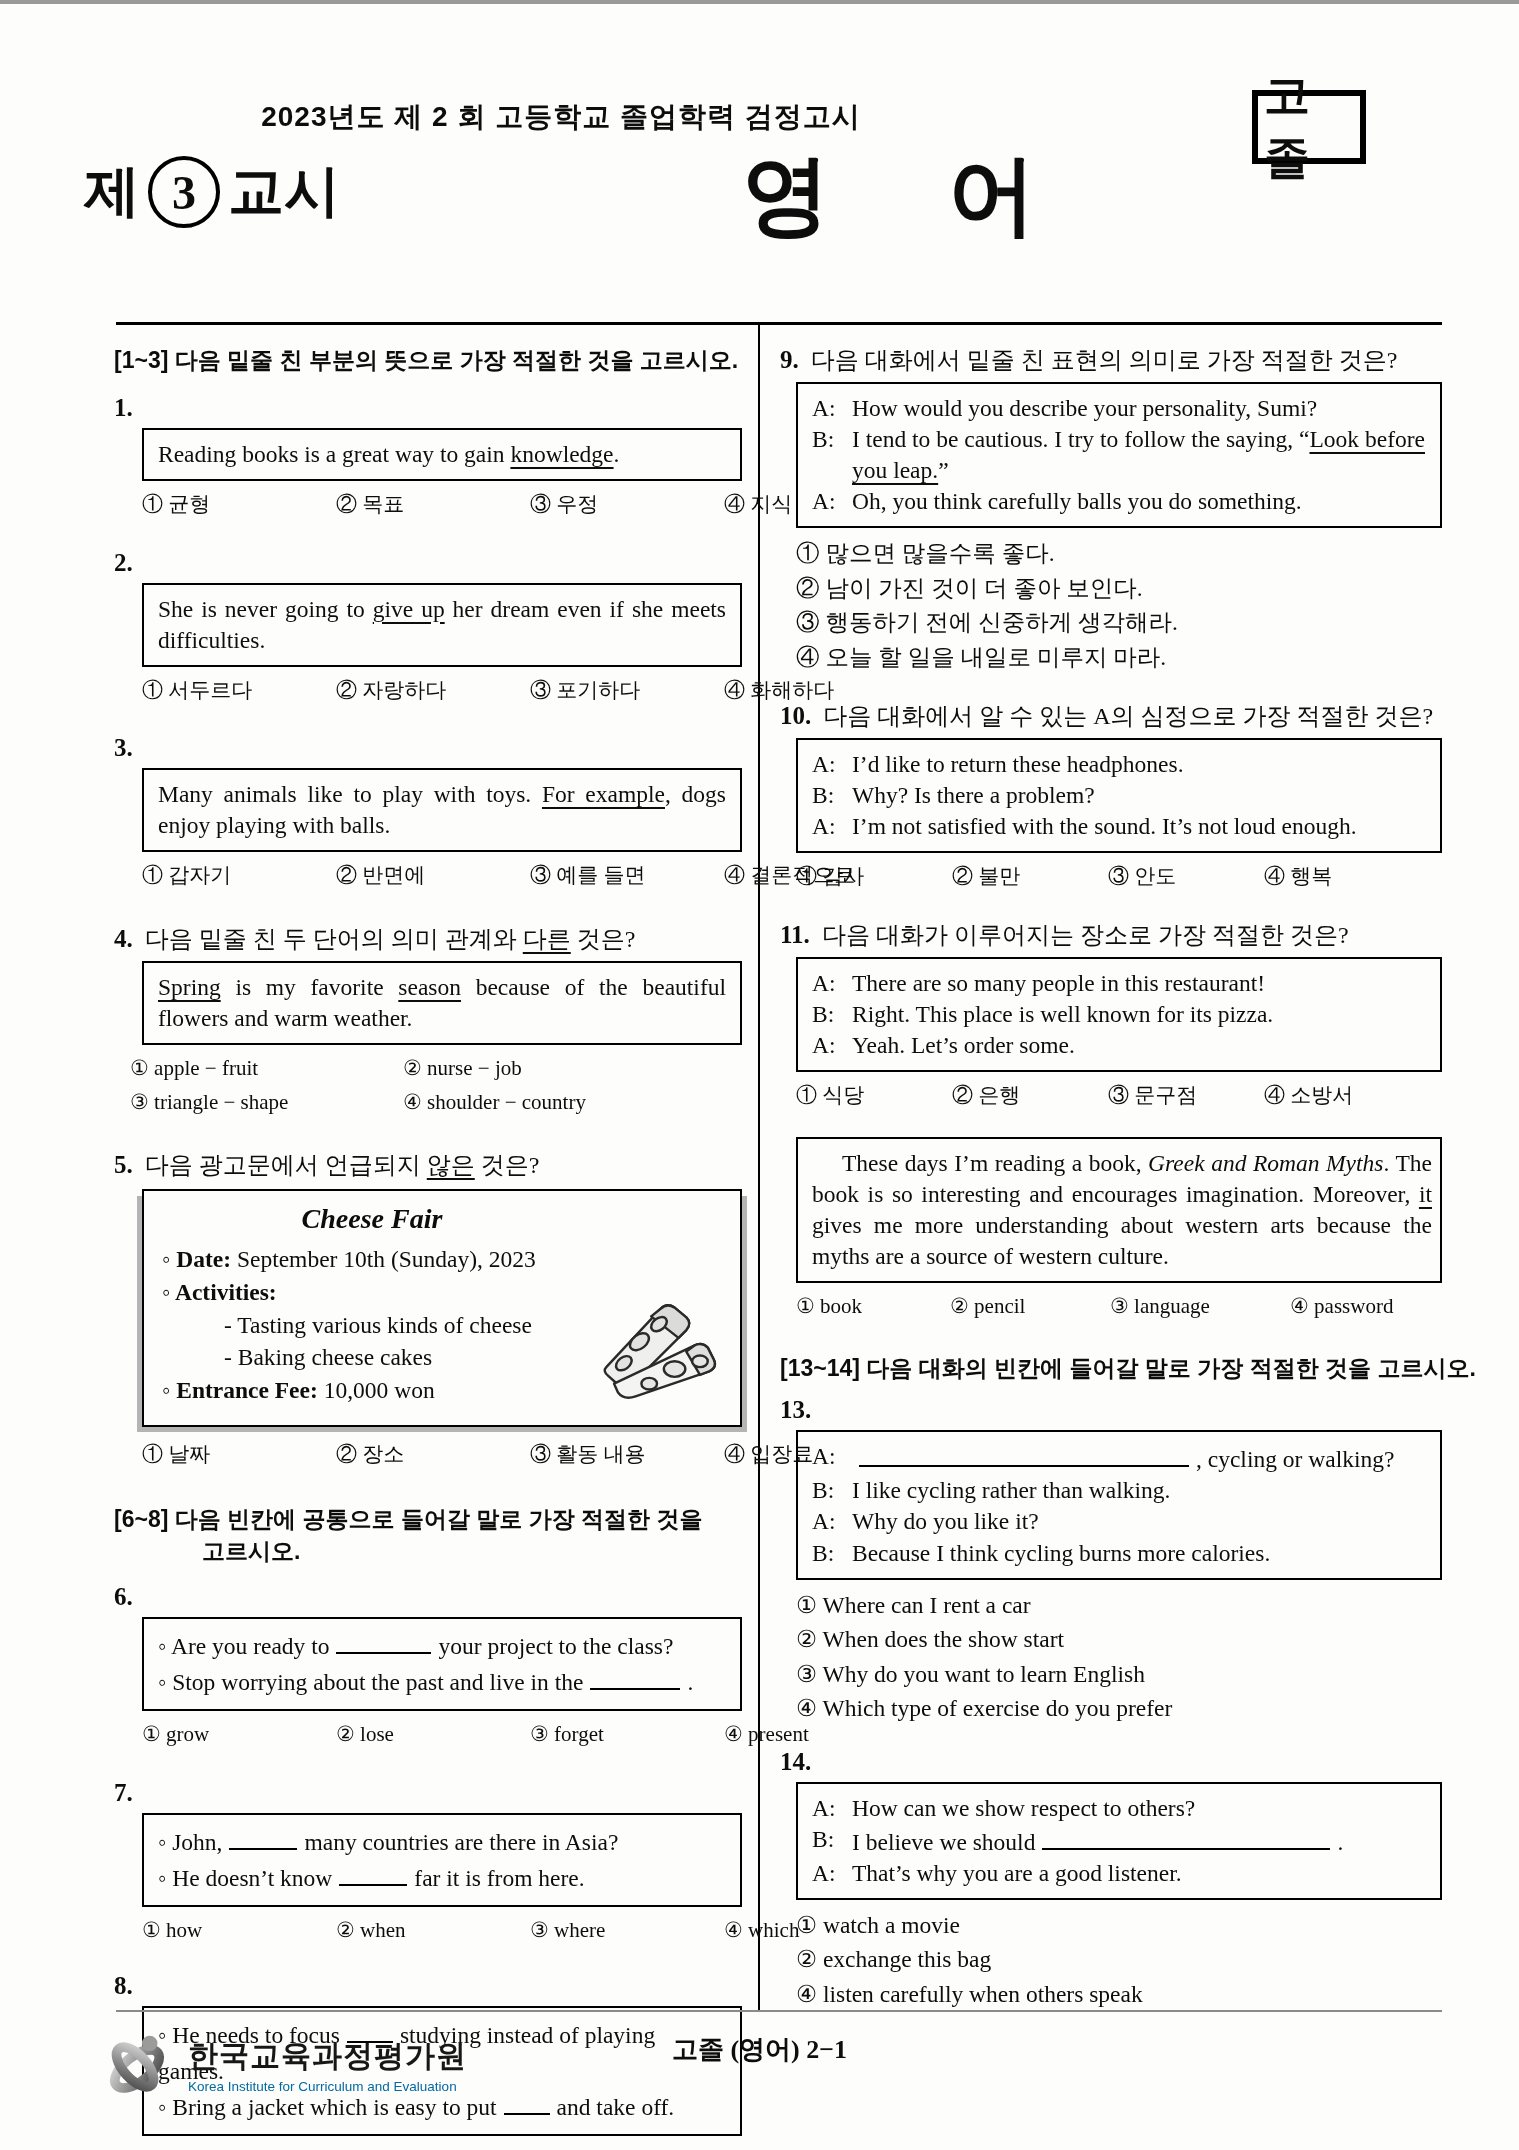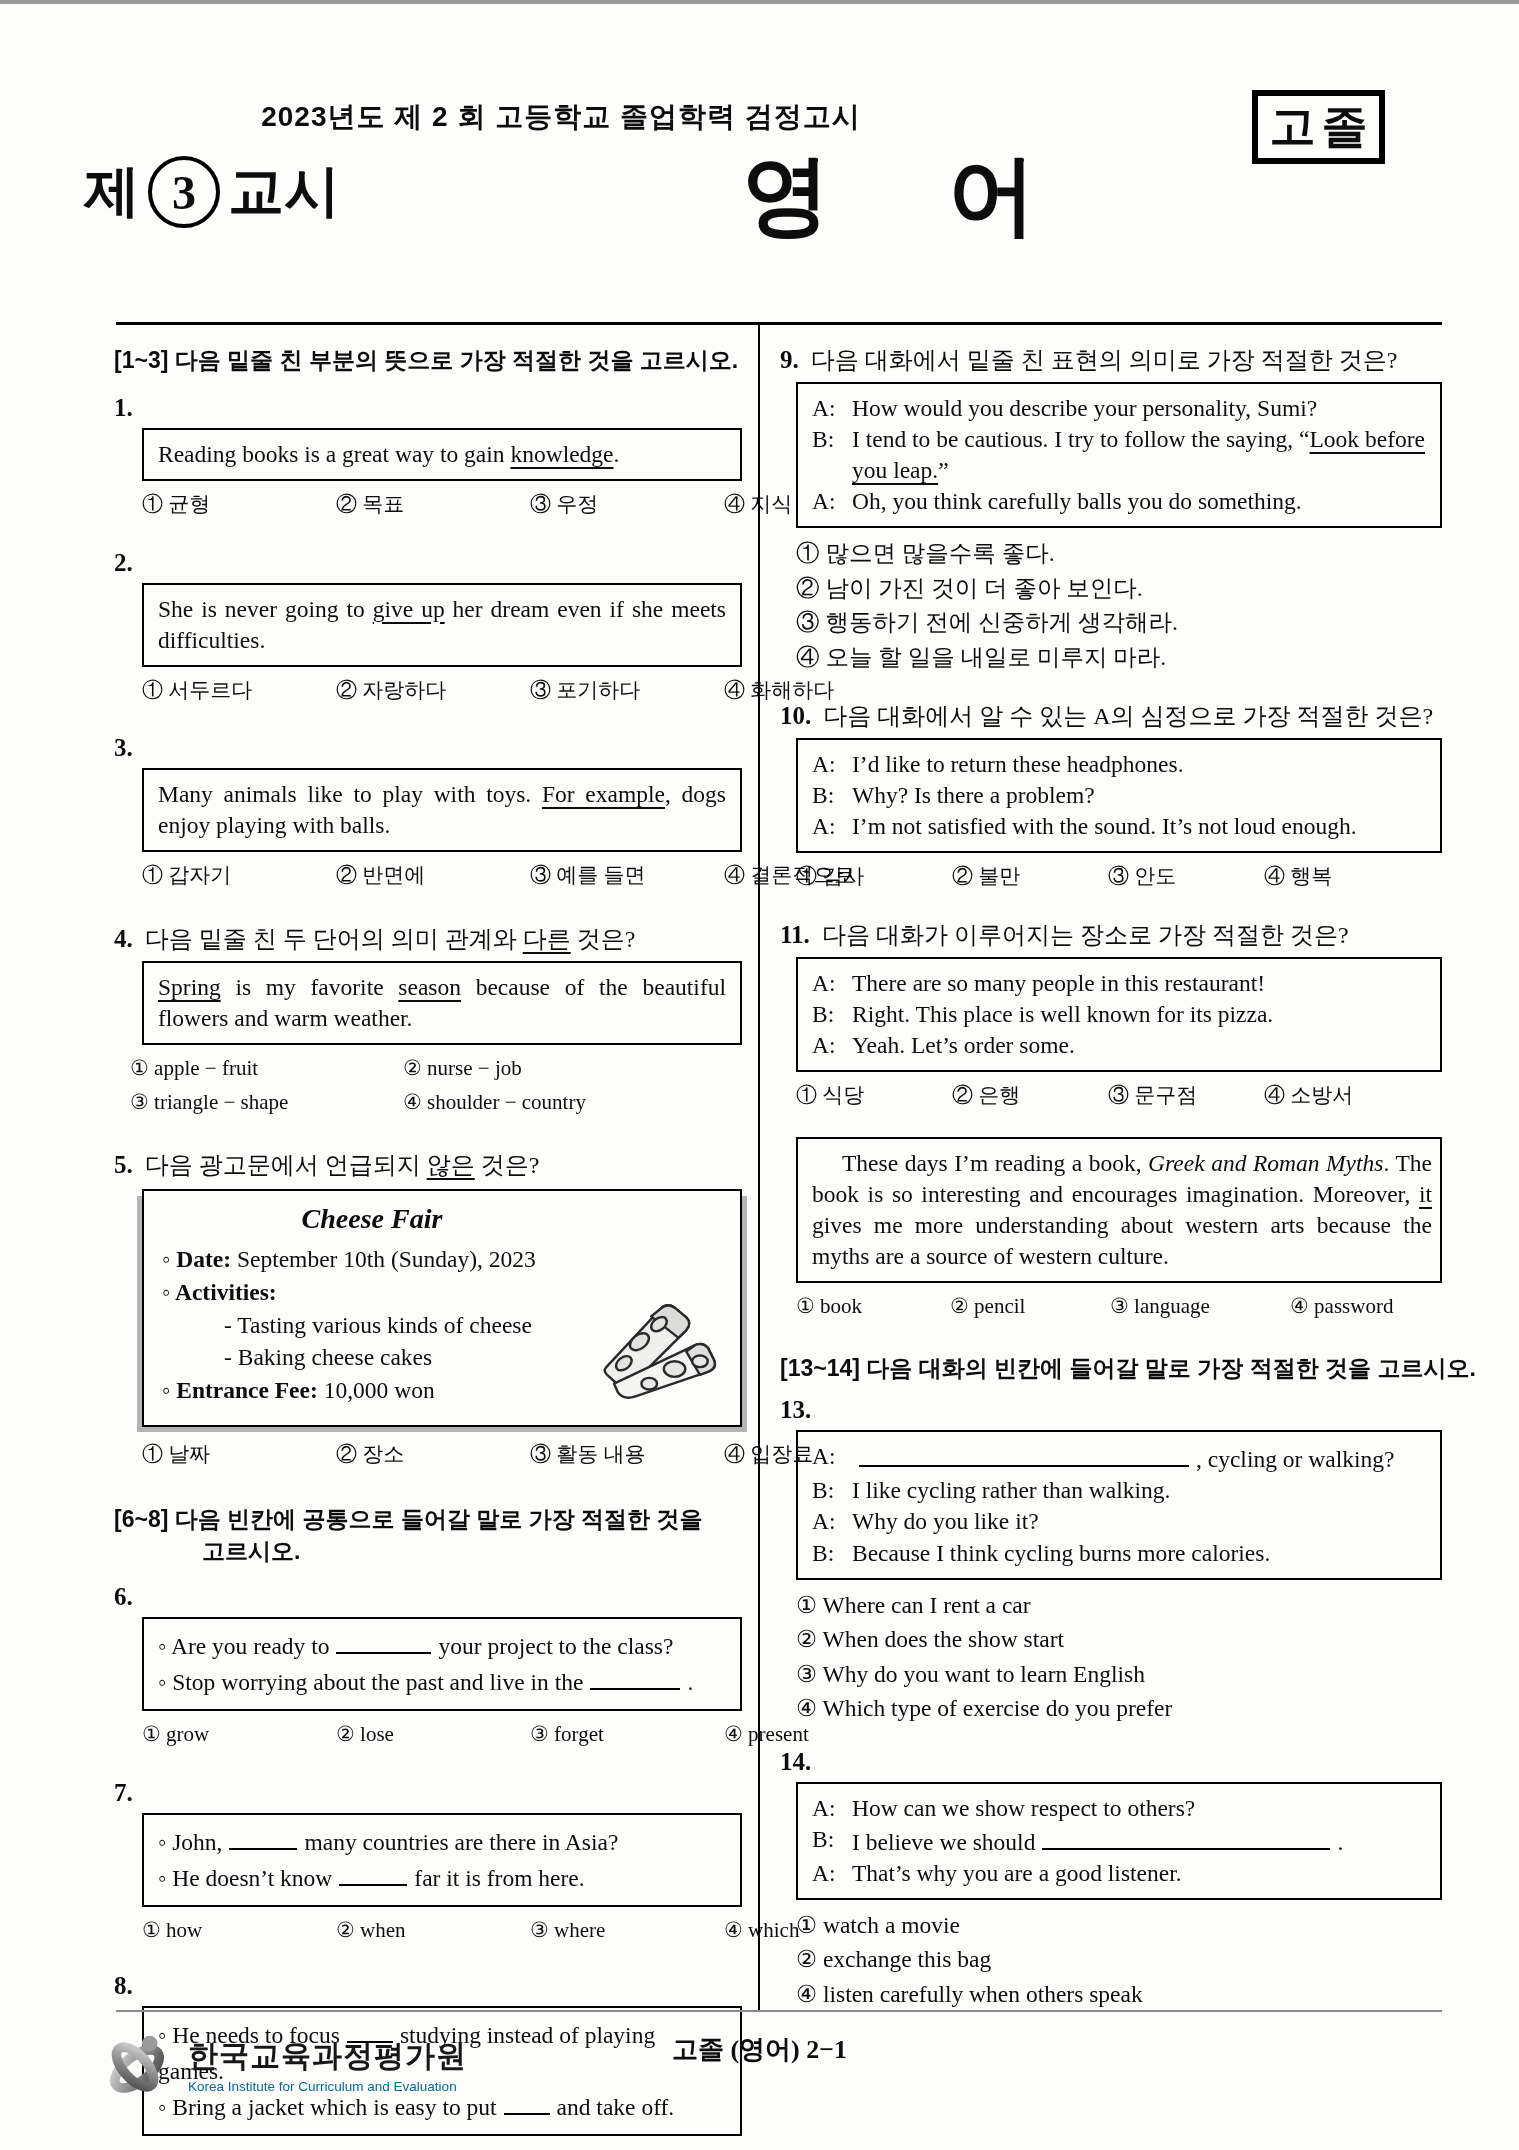"고졸" .badge { width: 133px -> 114px }
